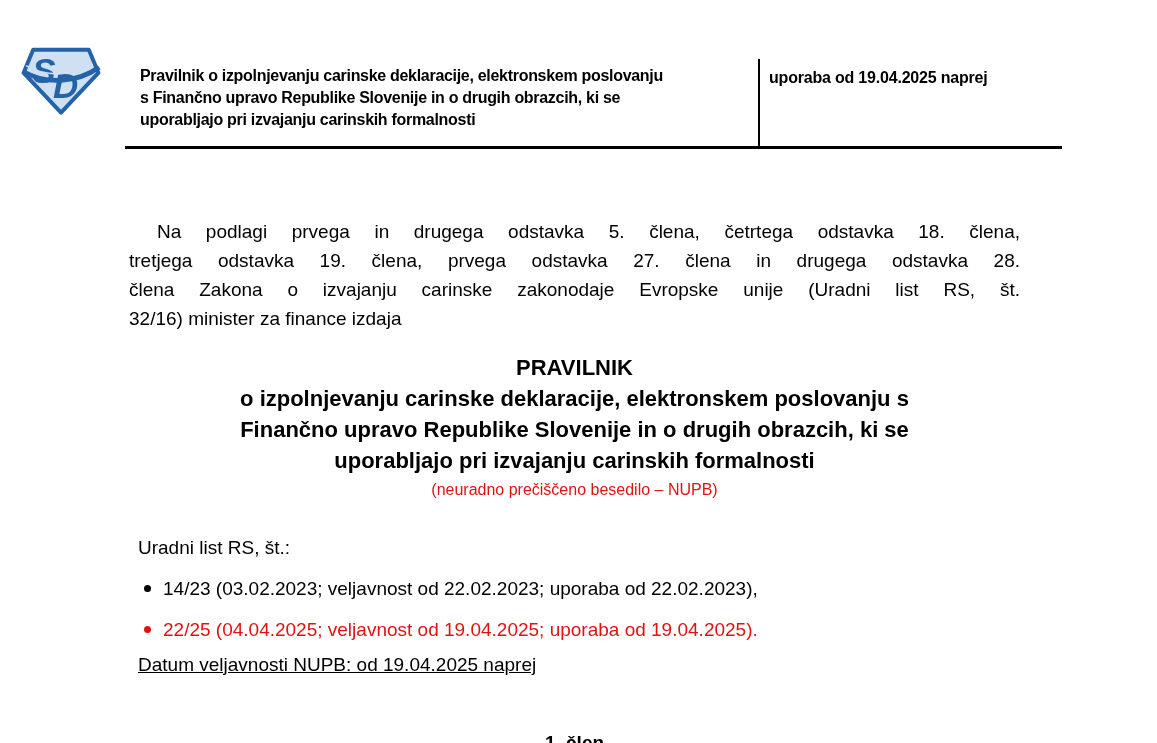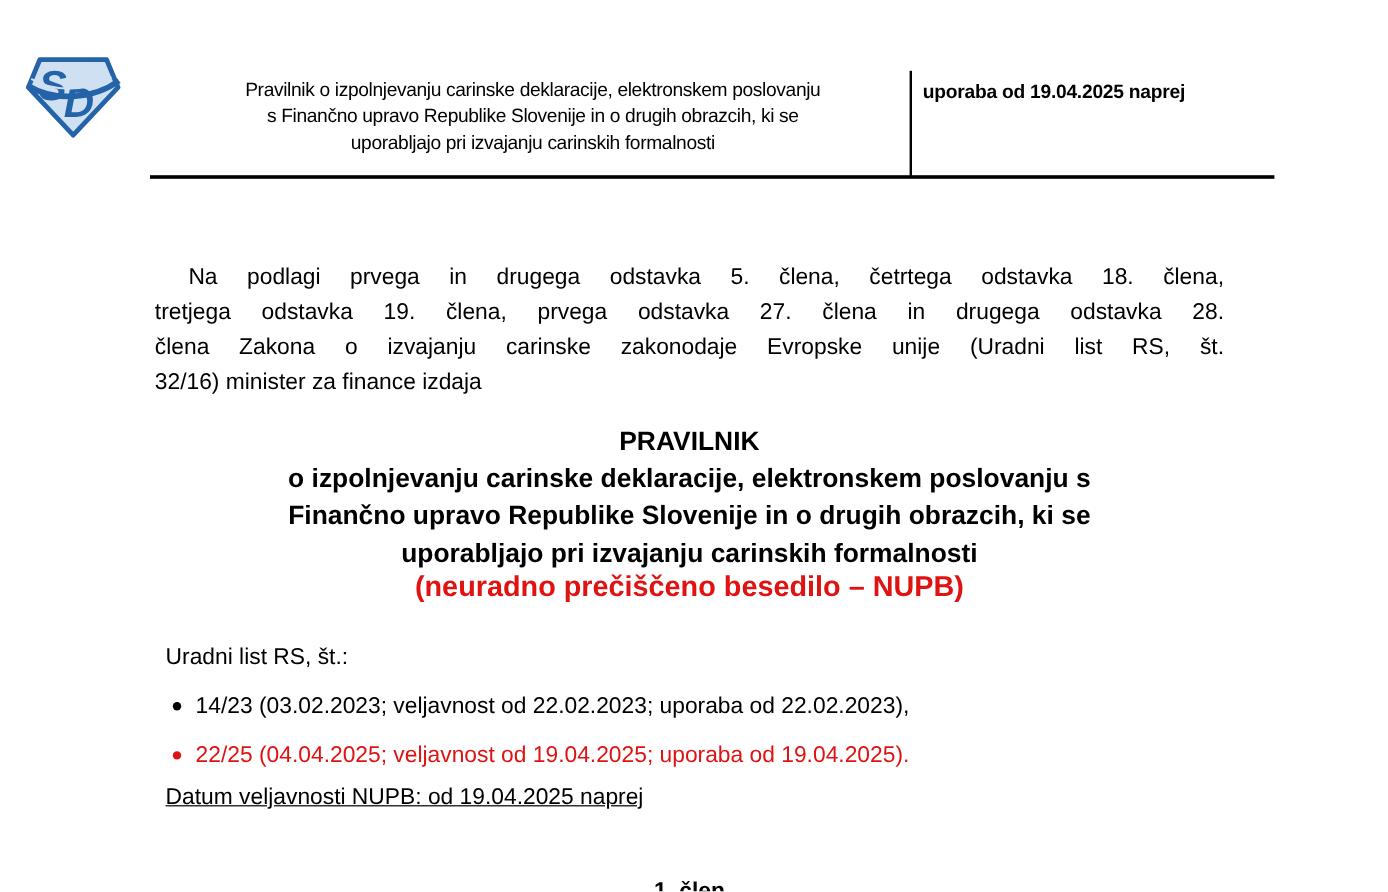"Pravilnik o izpolnjevanju carinske" .header-title { font-weight: normal -> bold; text-align: center -> left }
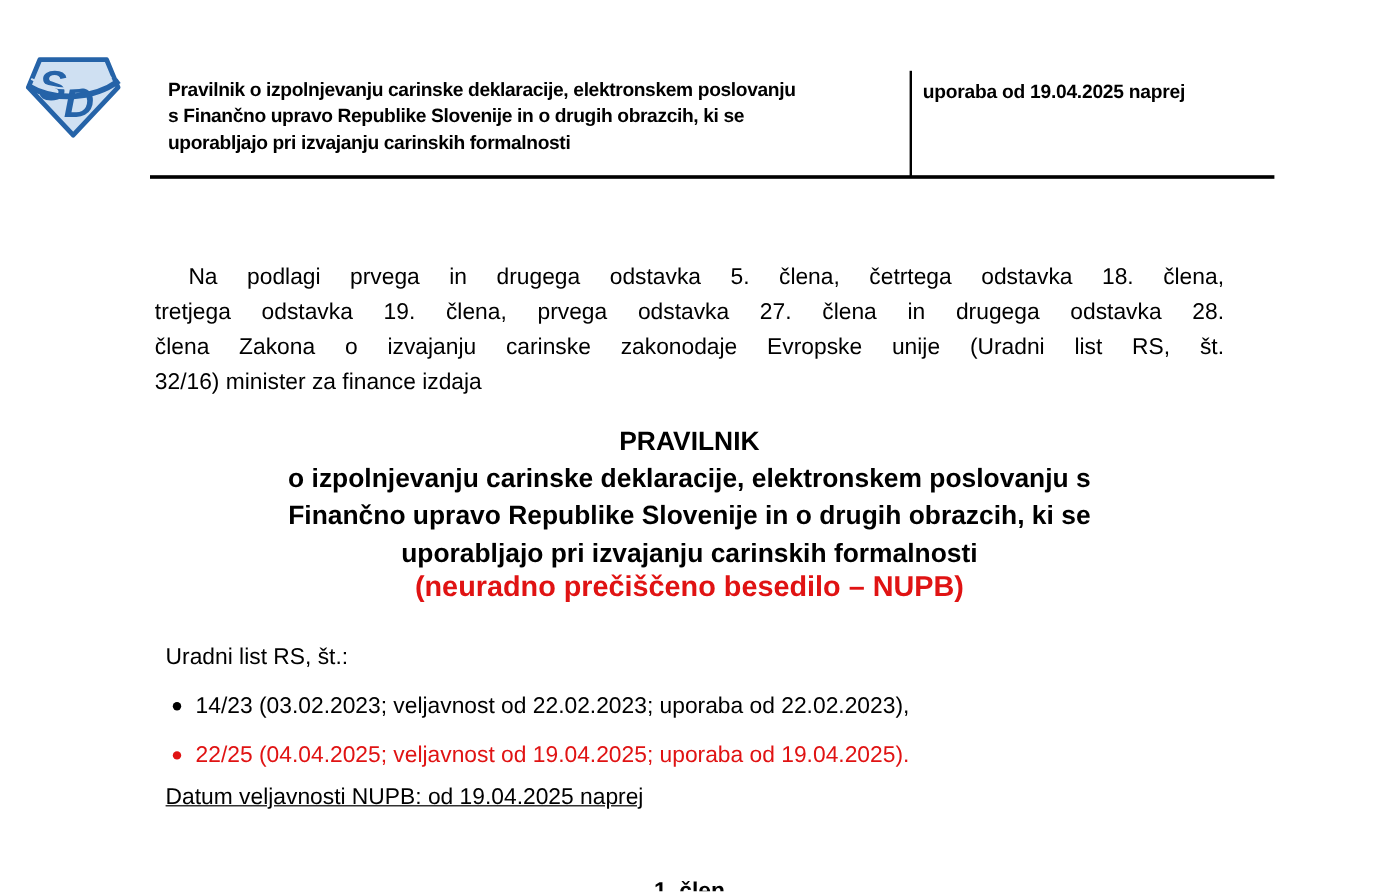"(neuradno prečiščeno besedilo – NUPB)" .note { font-size: 24px -> 16px; font-weight: bold -> normal }
